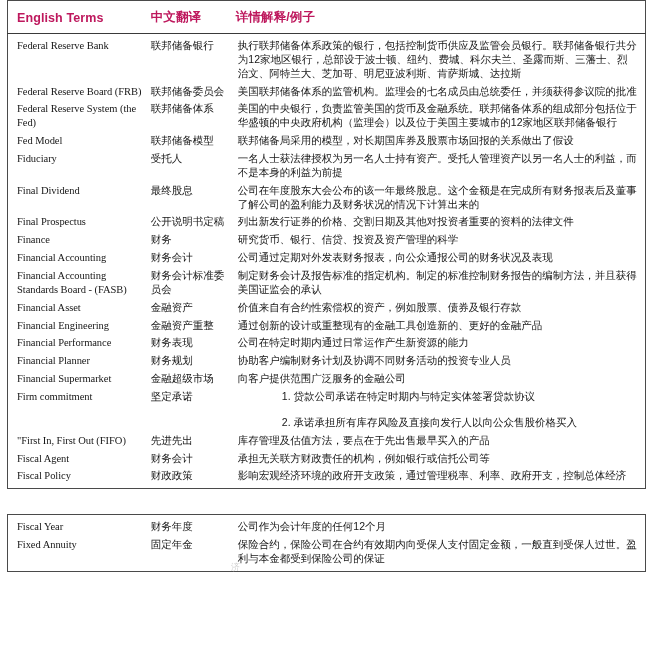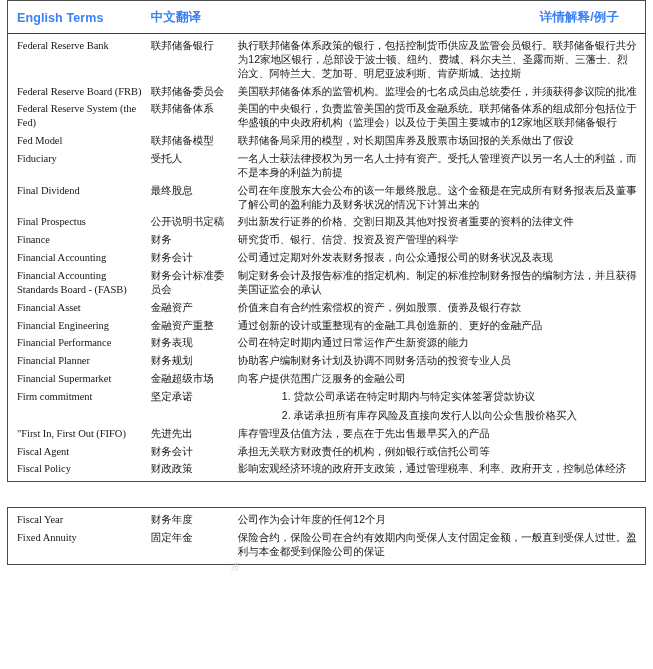"English Terms" thead th { color: #3b82f6 -> #be185d }
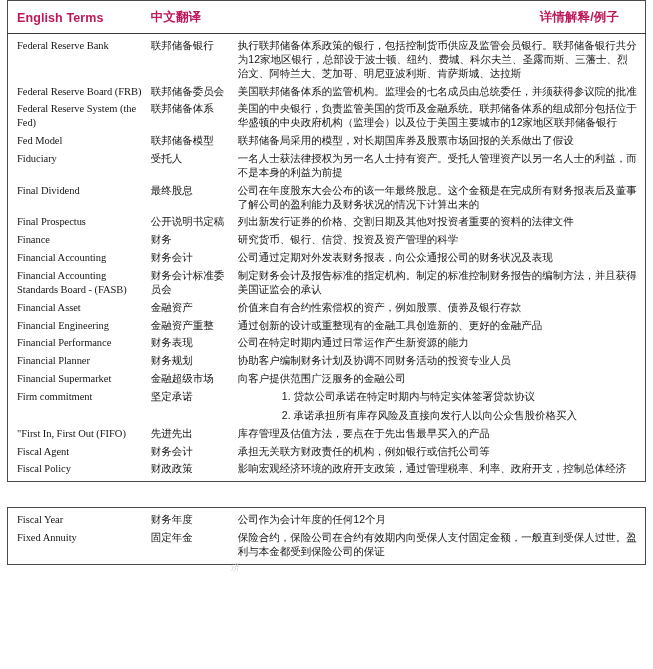"详情解释/例子" th.h-def { text-align: right -> left }
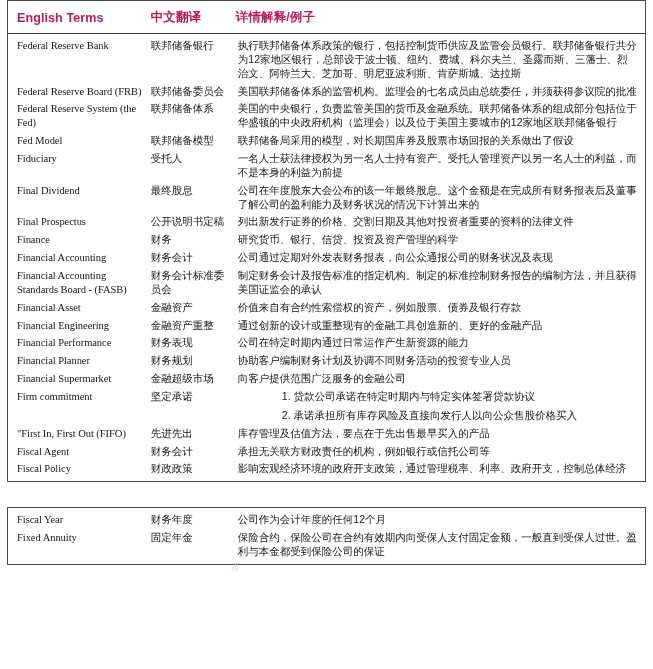"2. 承诺承担所有库存风险及直接向发行人以向公众售股价格买入" .num-line + .num-line { margin-top: 5px -> 12px }
